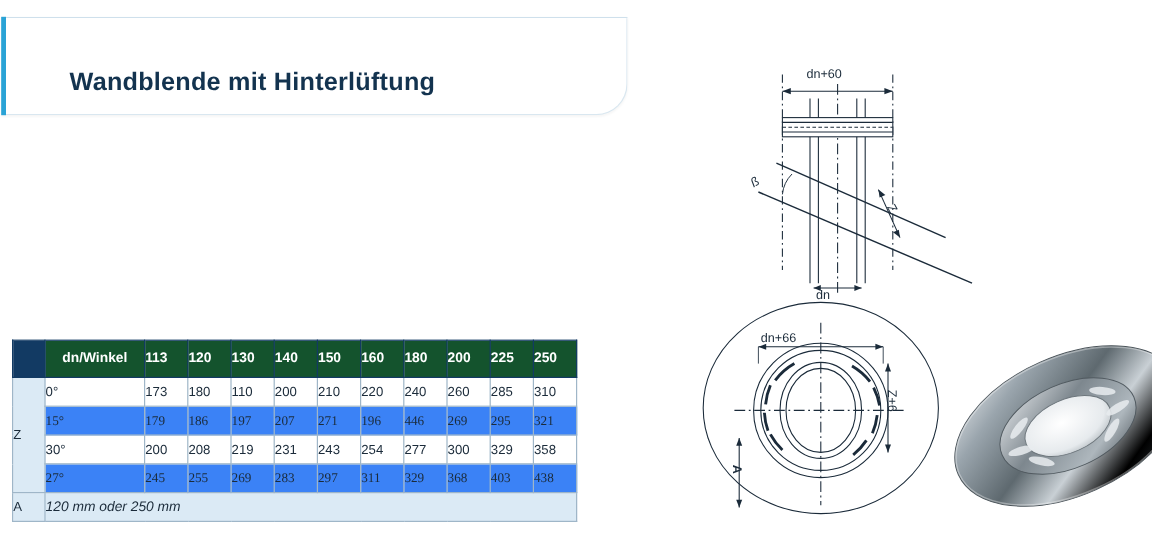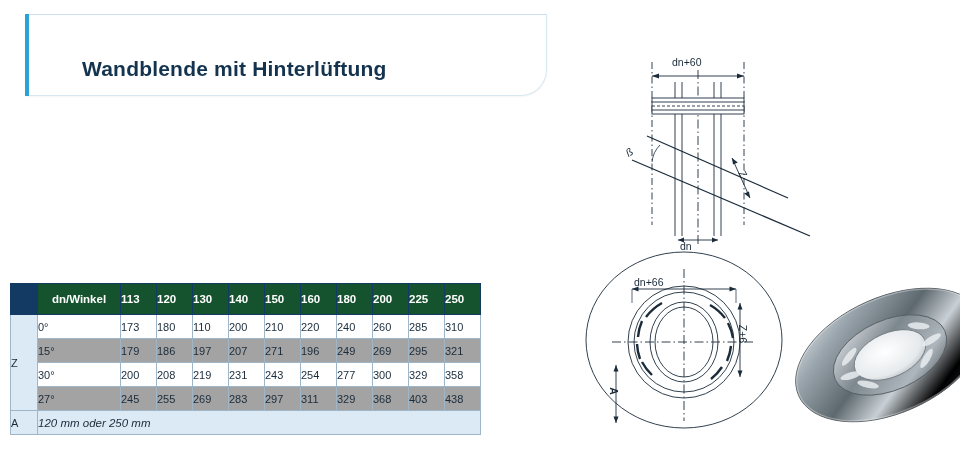"Wandblende mit Hinterlüftung" #header-banner { left: 25px -> 1px }
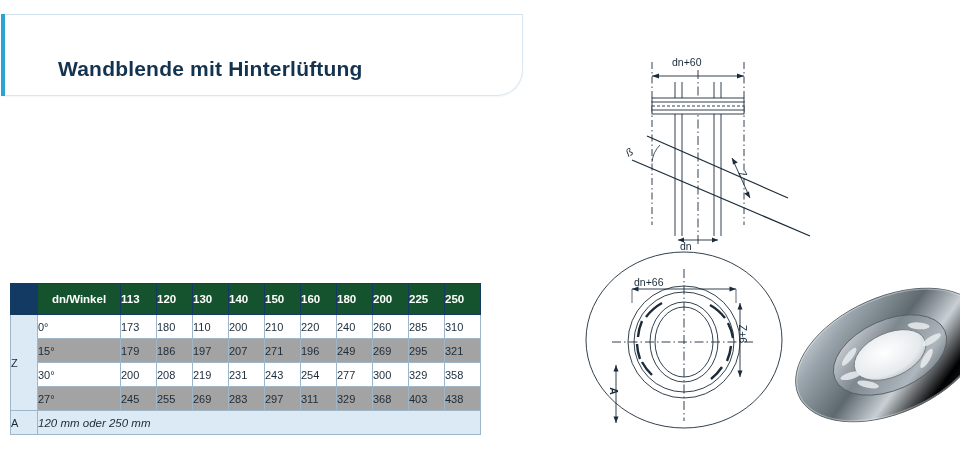"15°" tr.alt .angle-cell, tr.alt .val-cell { background: #a3a3a3 -> #3b82f6; font-family: none -> Liberation Serif, serif }
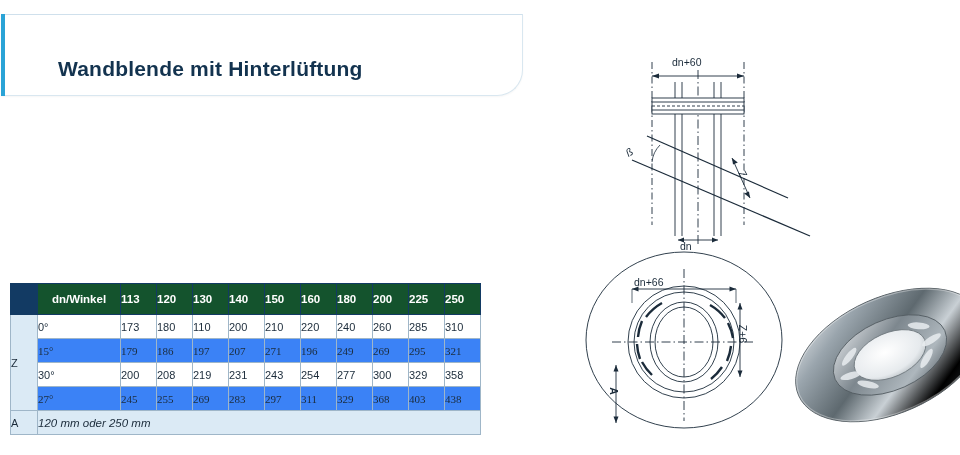"249" td.val-cell { text: 249 -> 446 }
